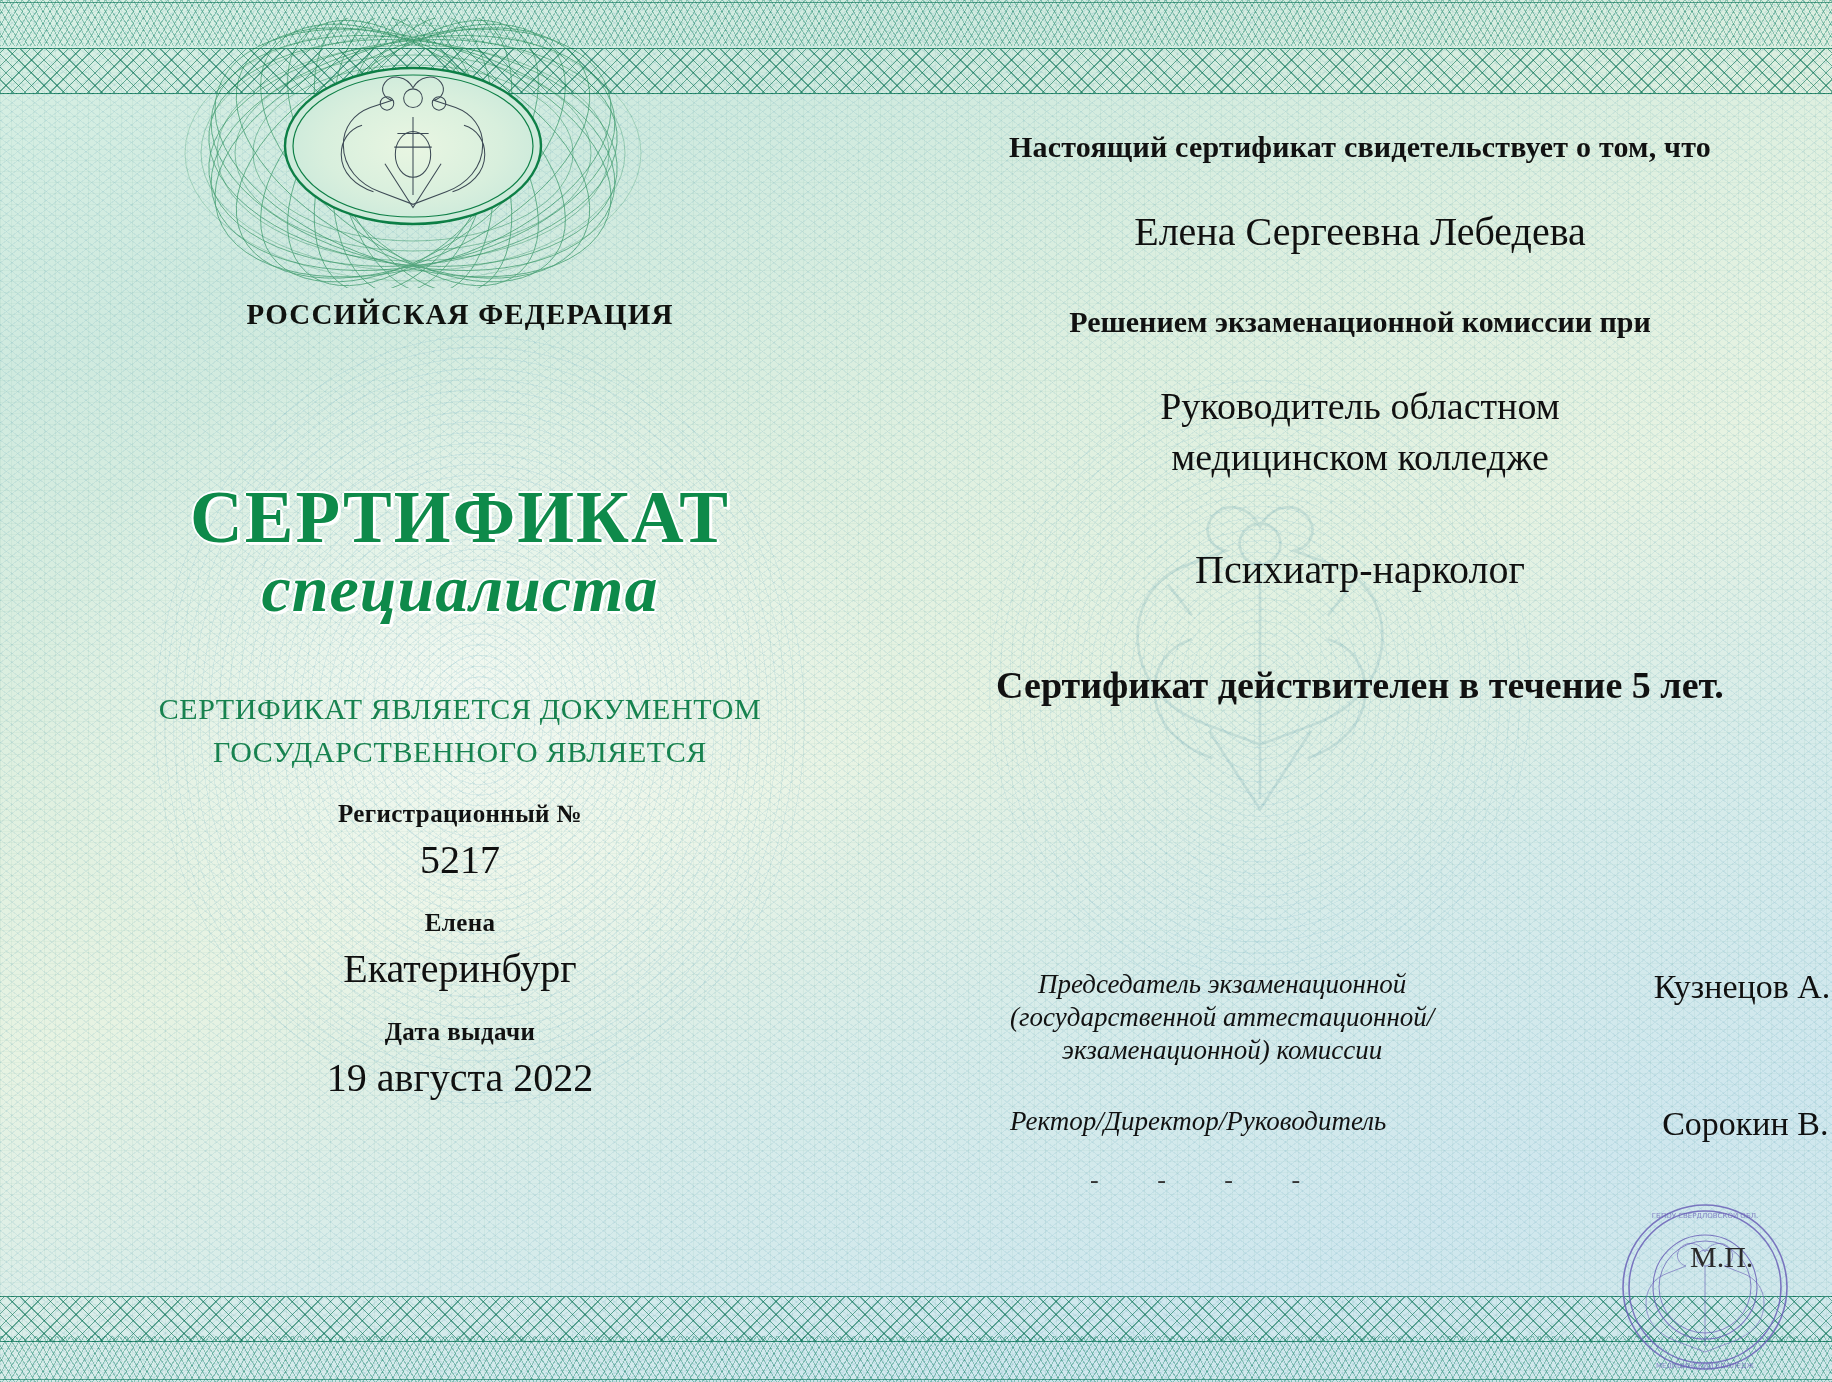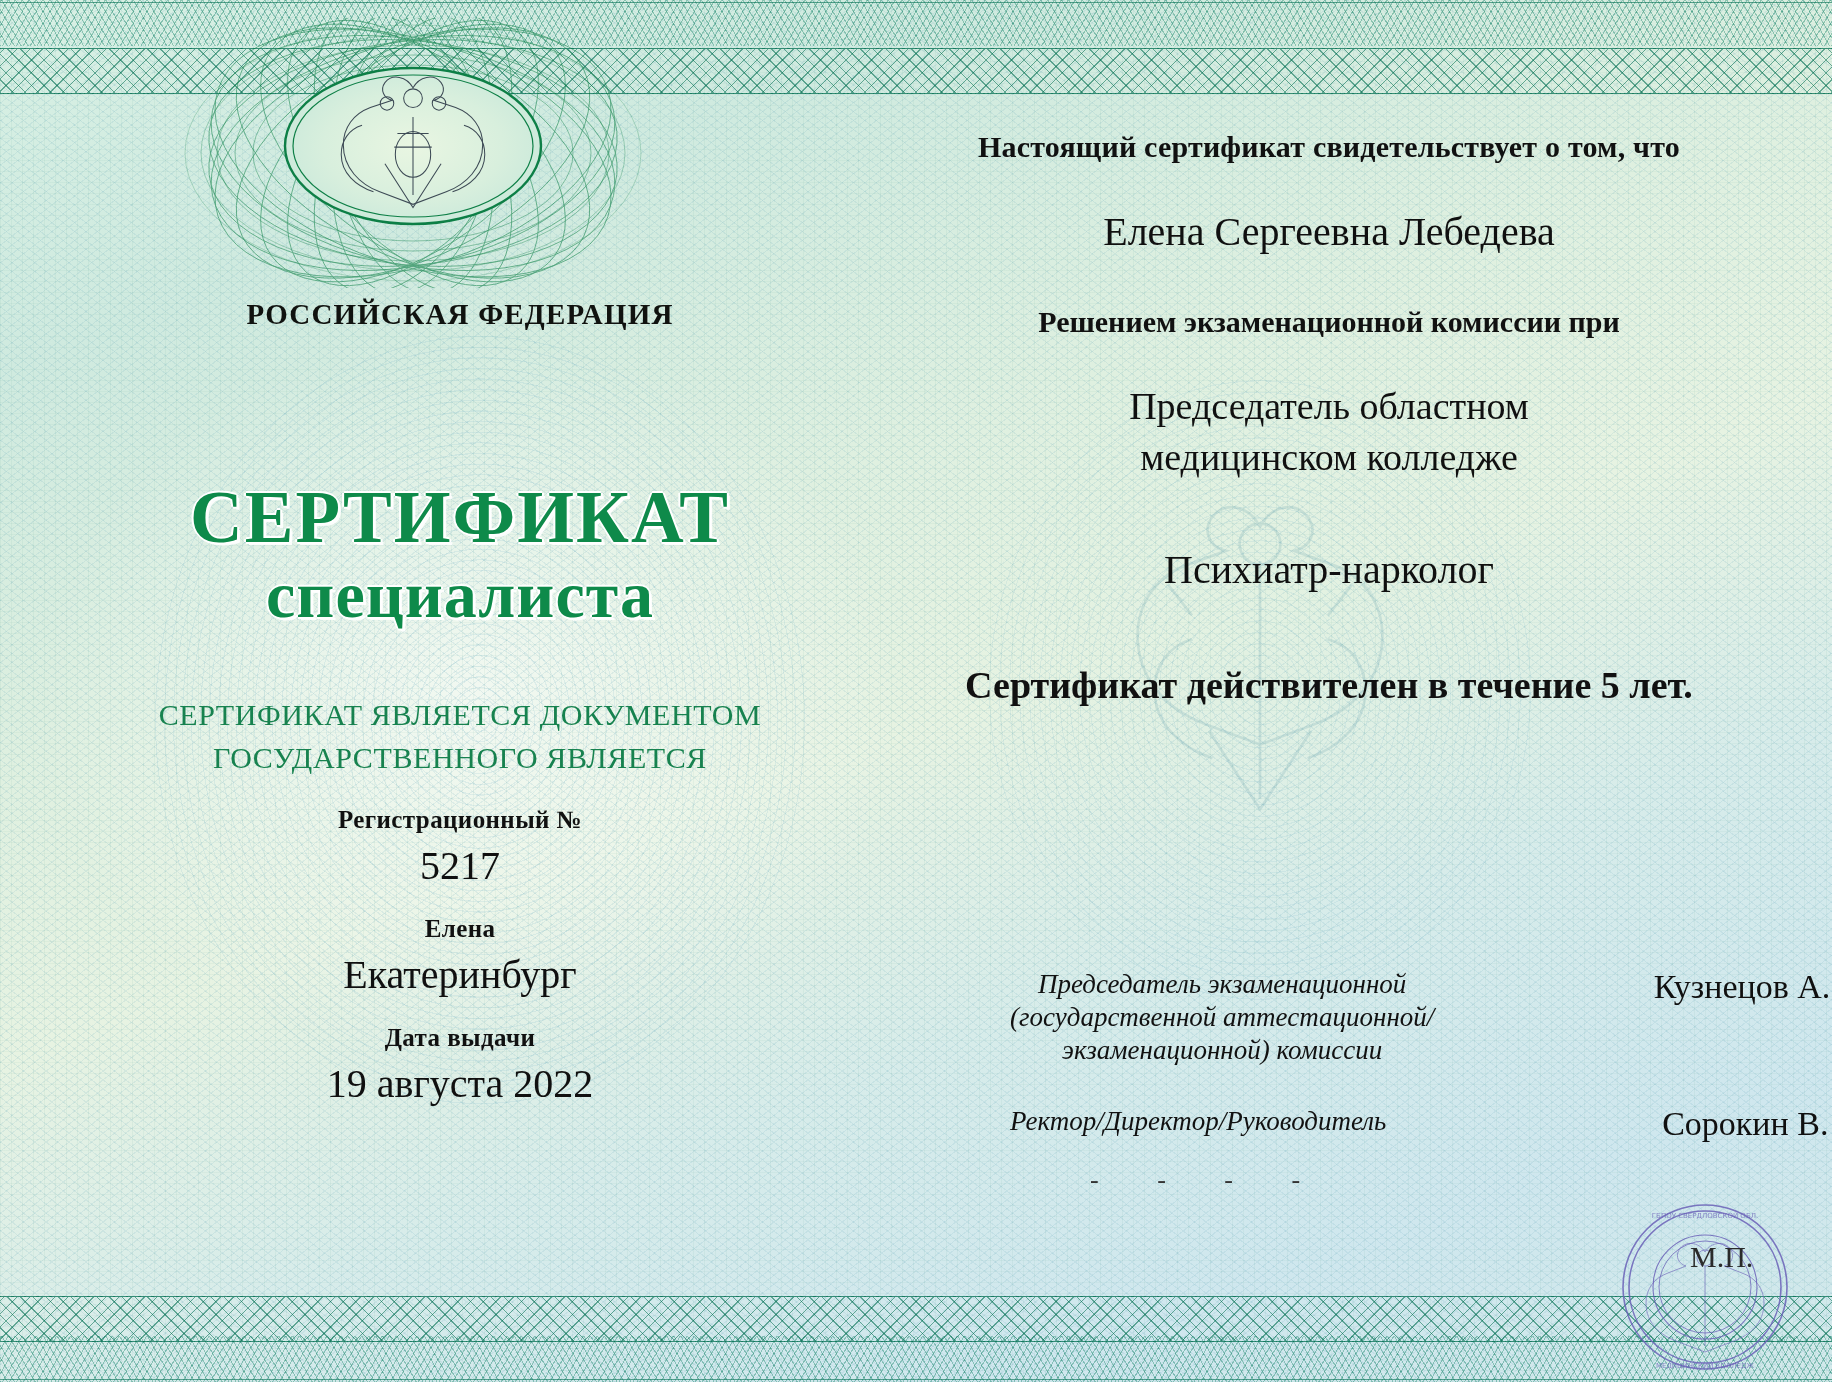"Настоящий сертификат свидетельствует о" .right-col { left: 909px -> 940px }
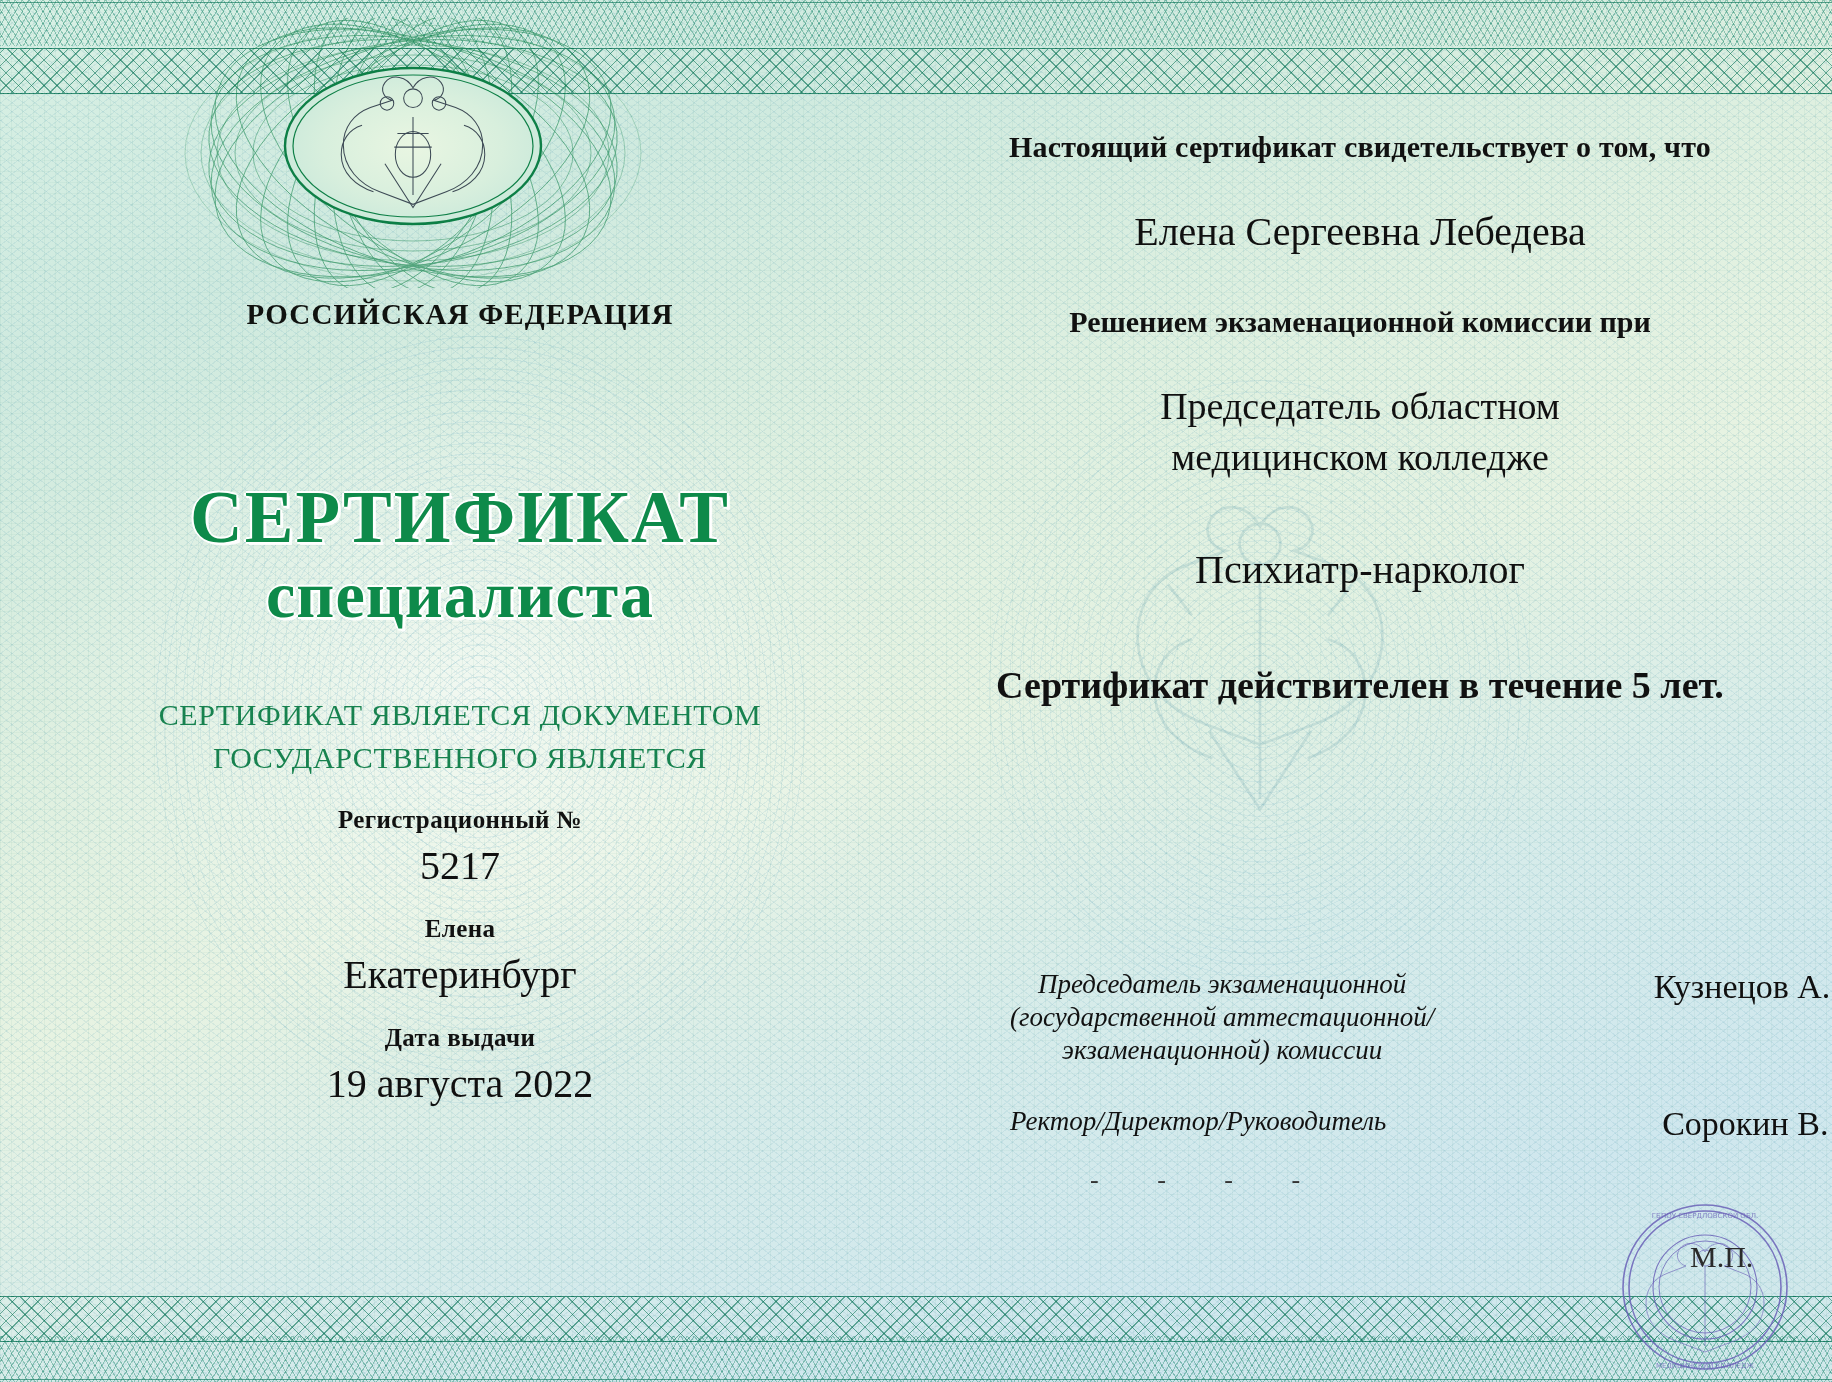"Председатель областном" div { text: Председатель -> Руководитель }
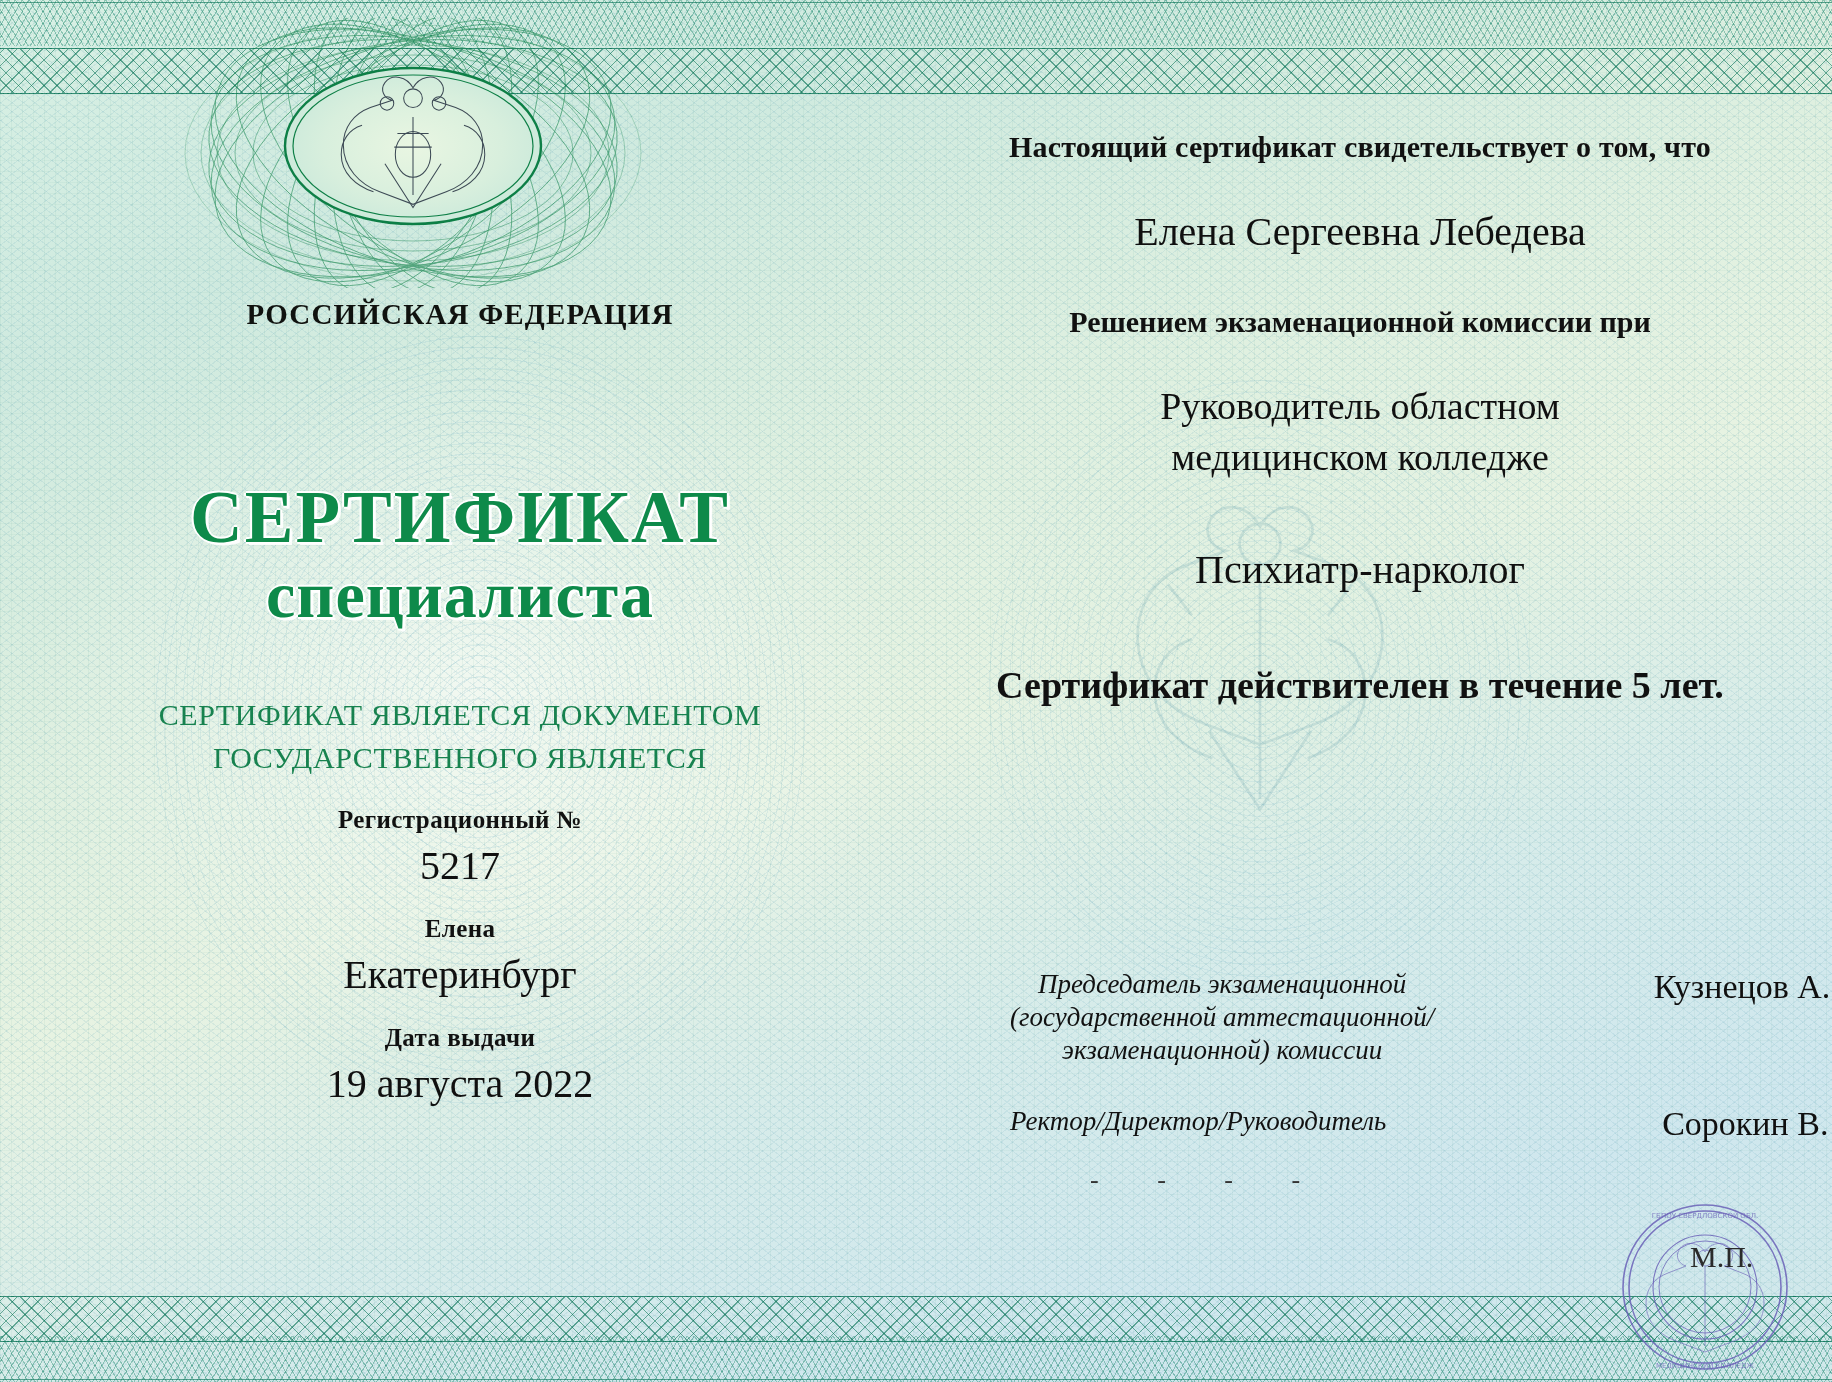"специалиста" .big-title .sub { font-style: none -> italic; margin-top: 6px -> none }
